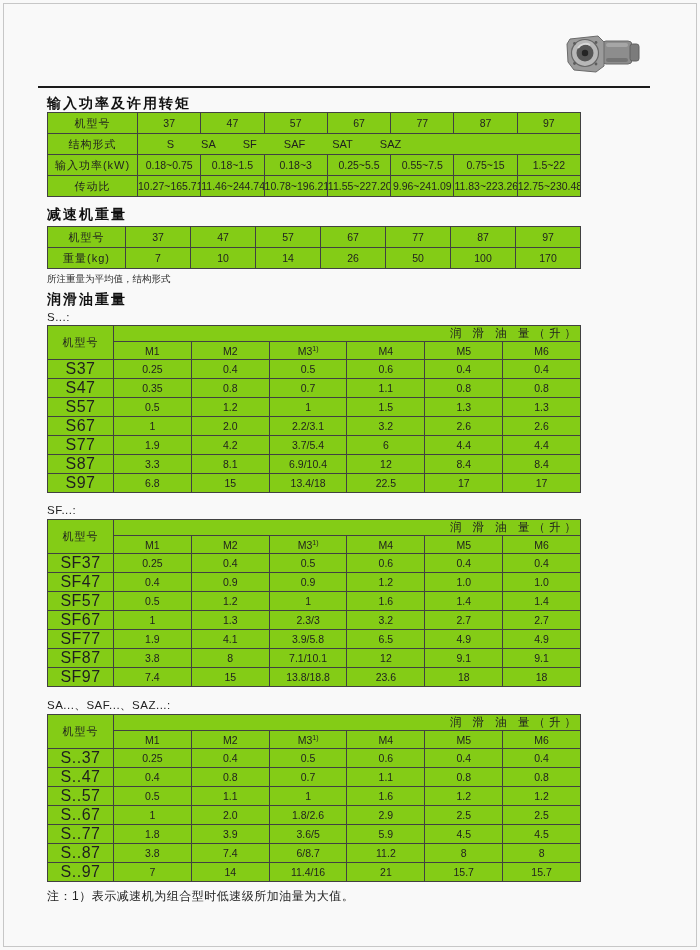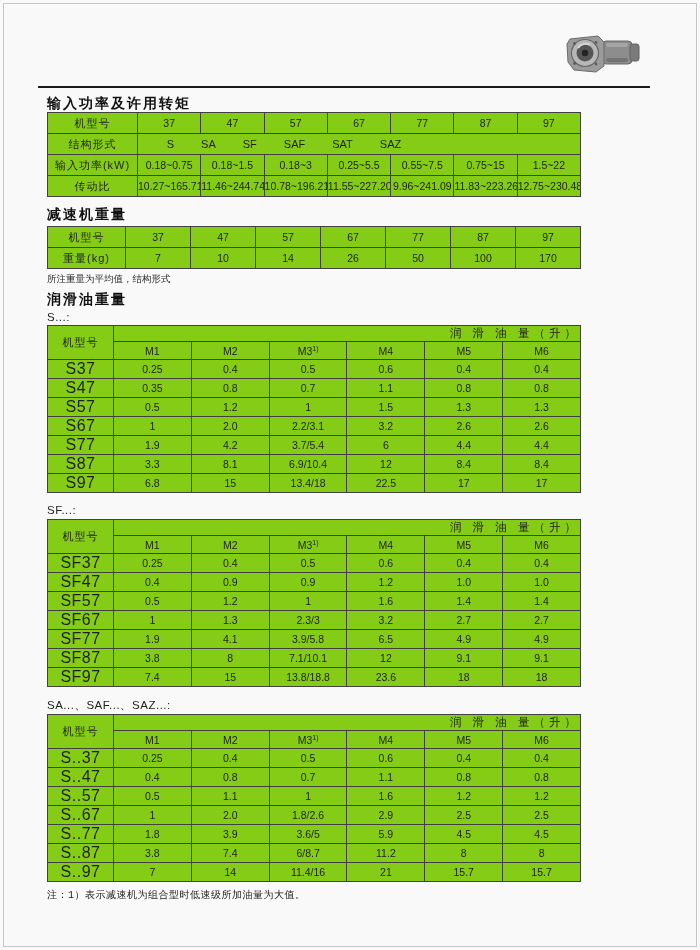"注：1）表示减速机为组合型时低速级所加油量为大值。" .footnote { font-family: Liberation Mono, monospace -> none; font-size: 10px -> 12px }
